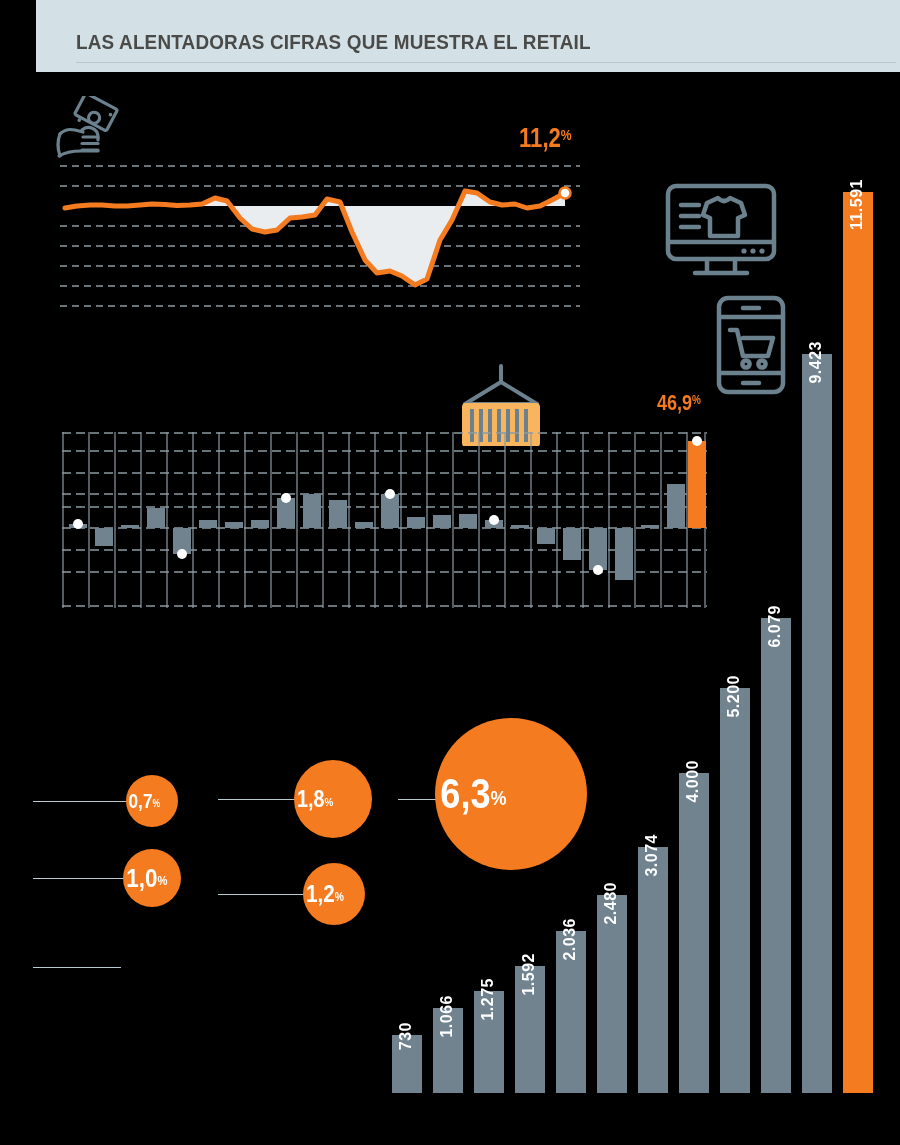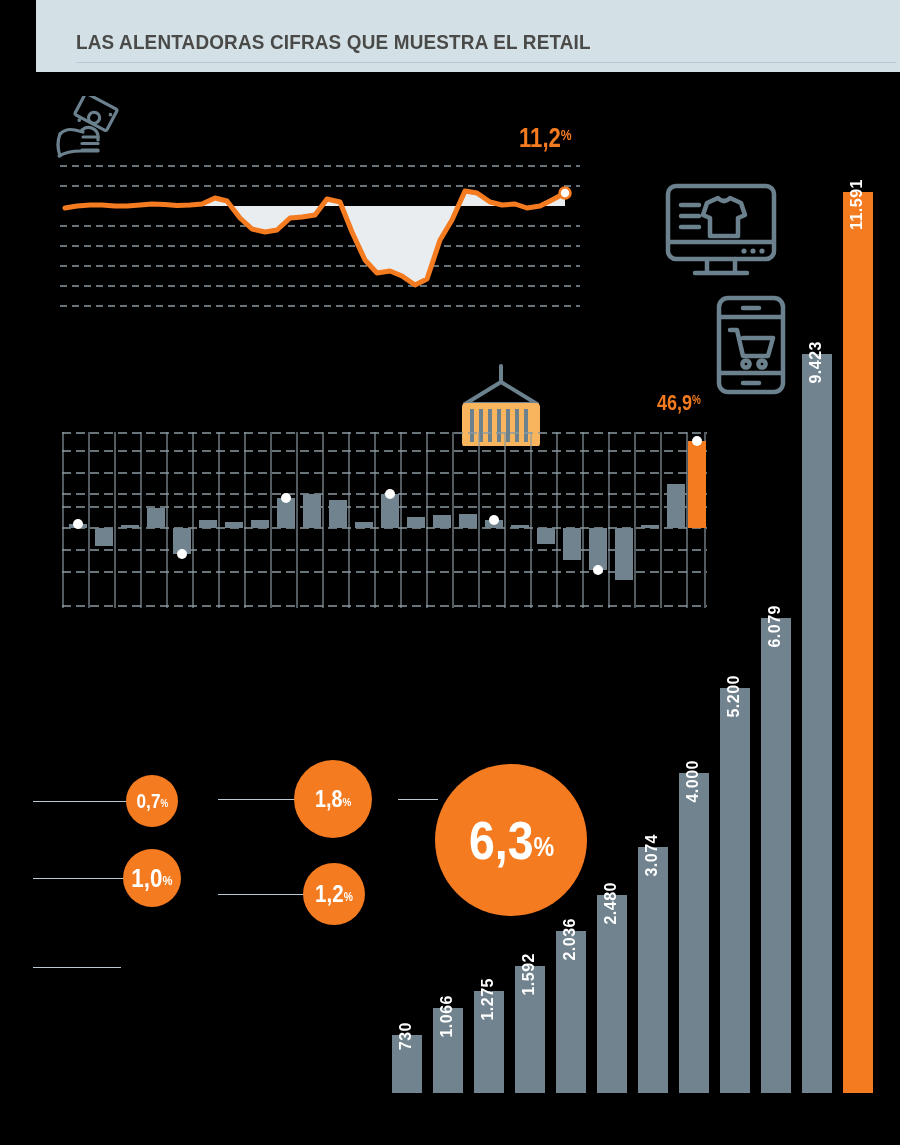"0,7%" .bubble { justify-content: center -> flex-start }
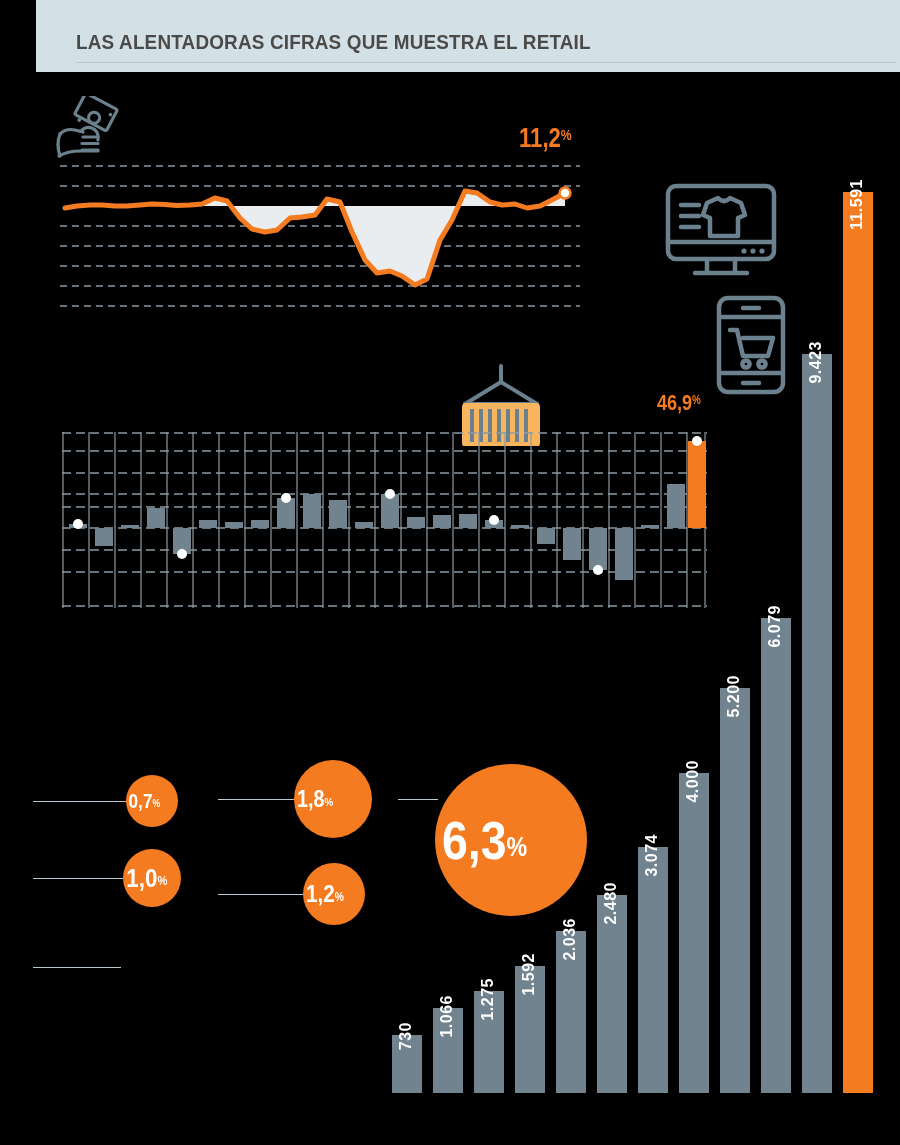"6,3%" div.bubble { font-size: 54px -> 42px; top: 764px -> 718px }
